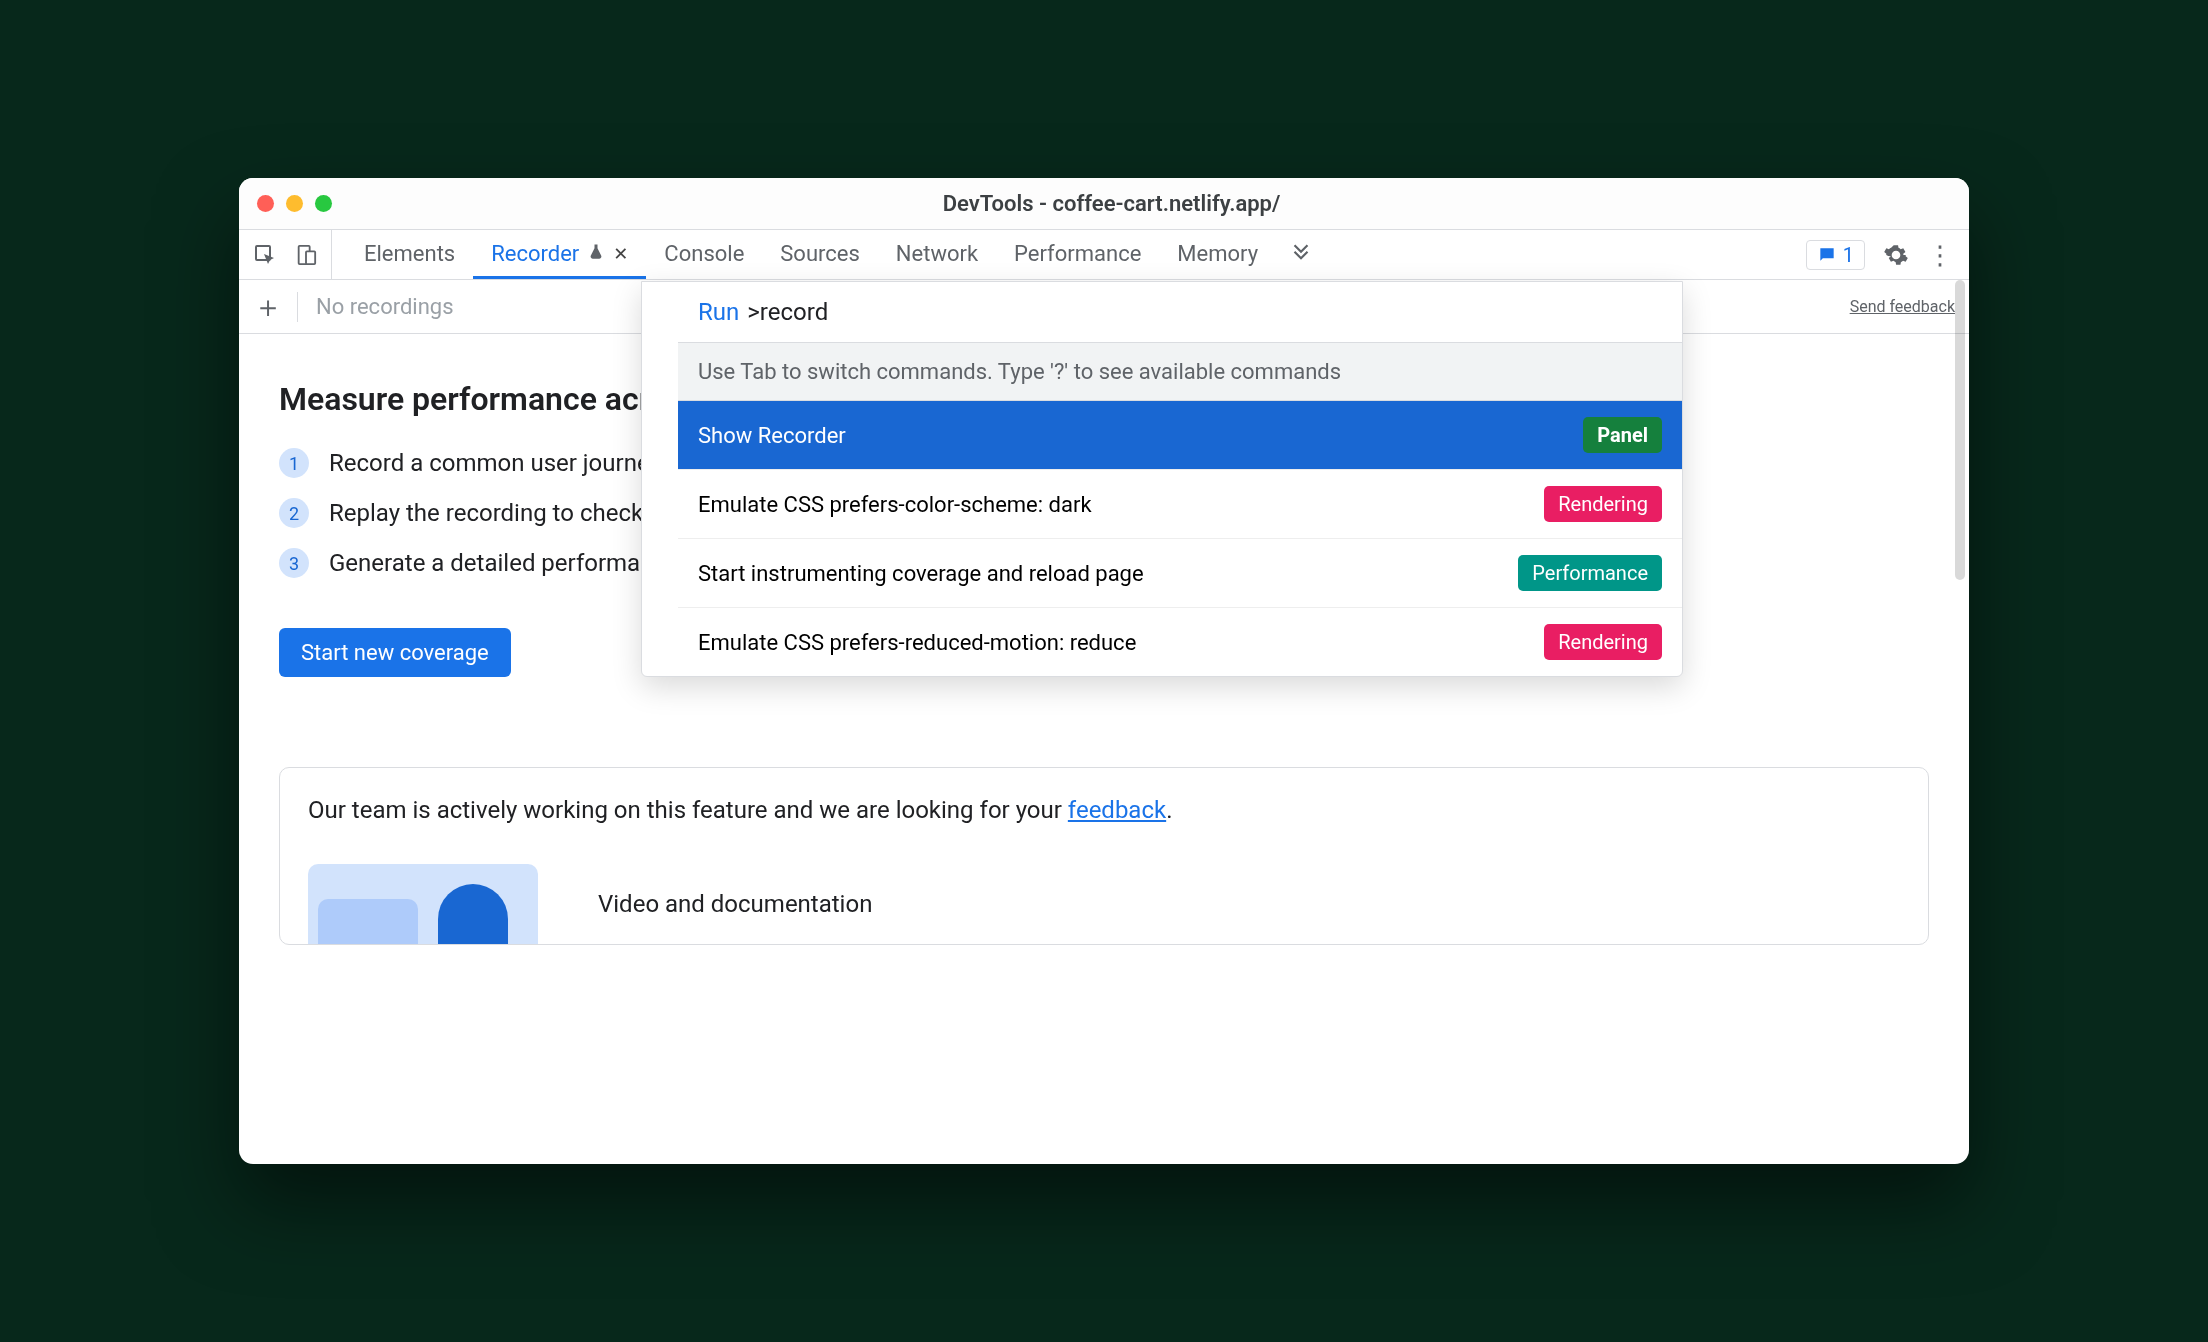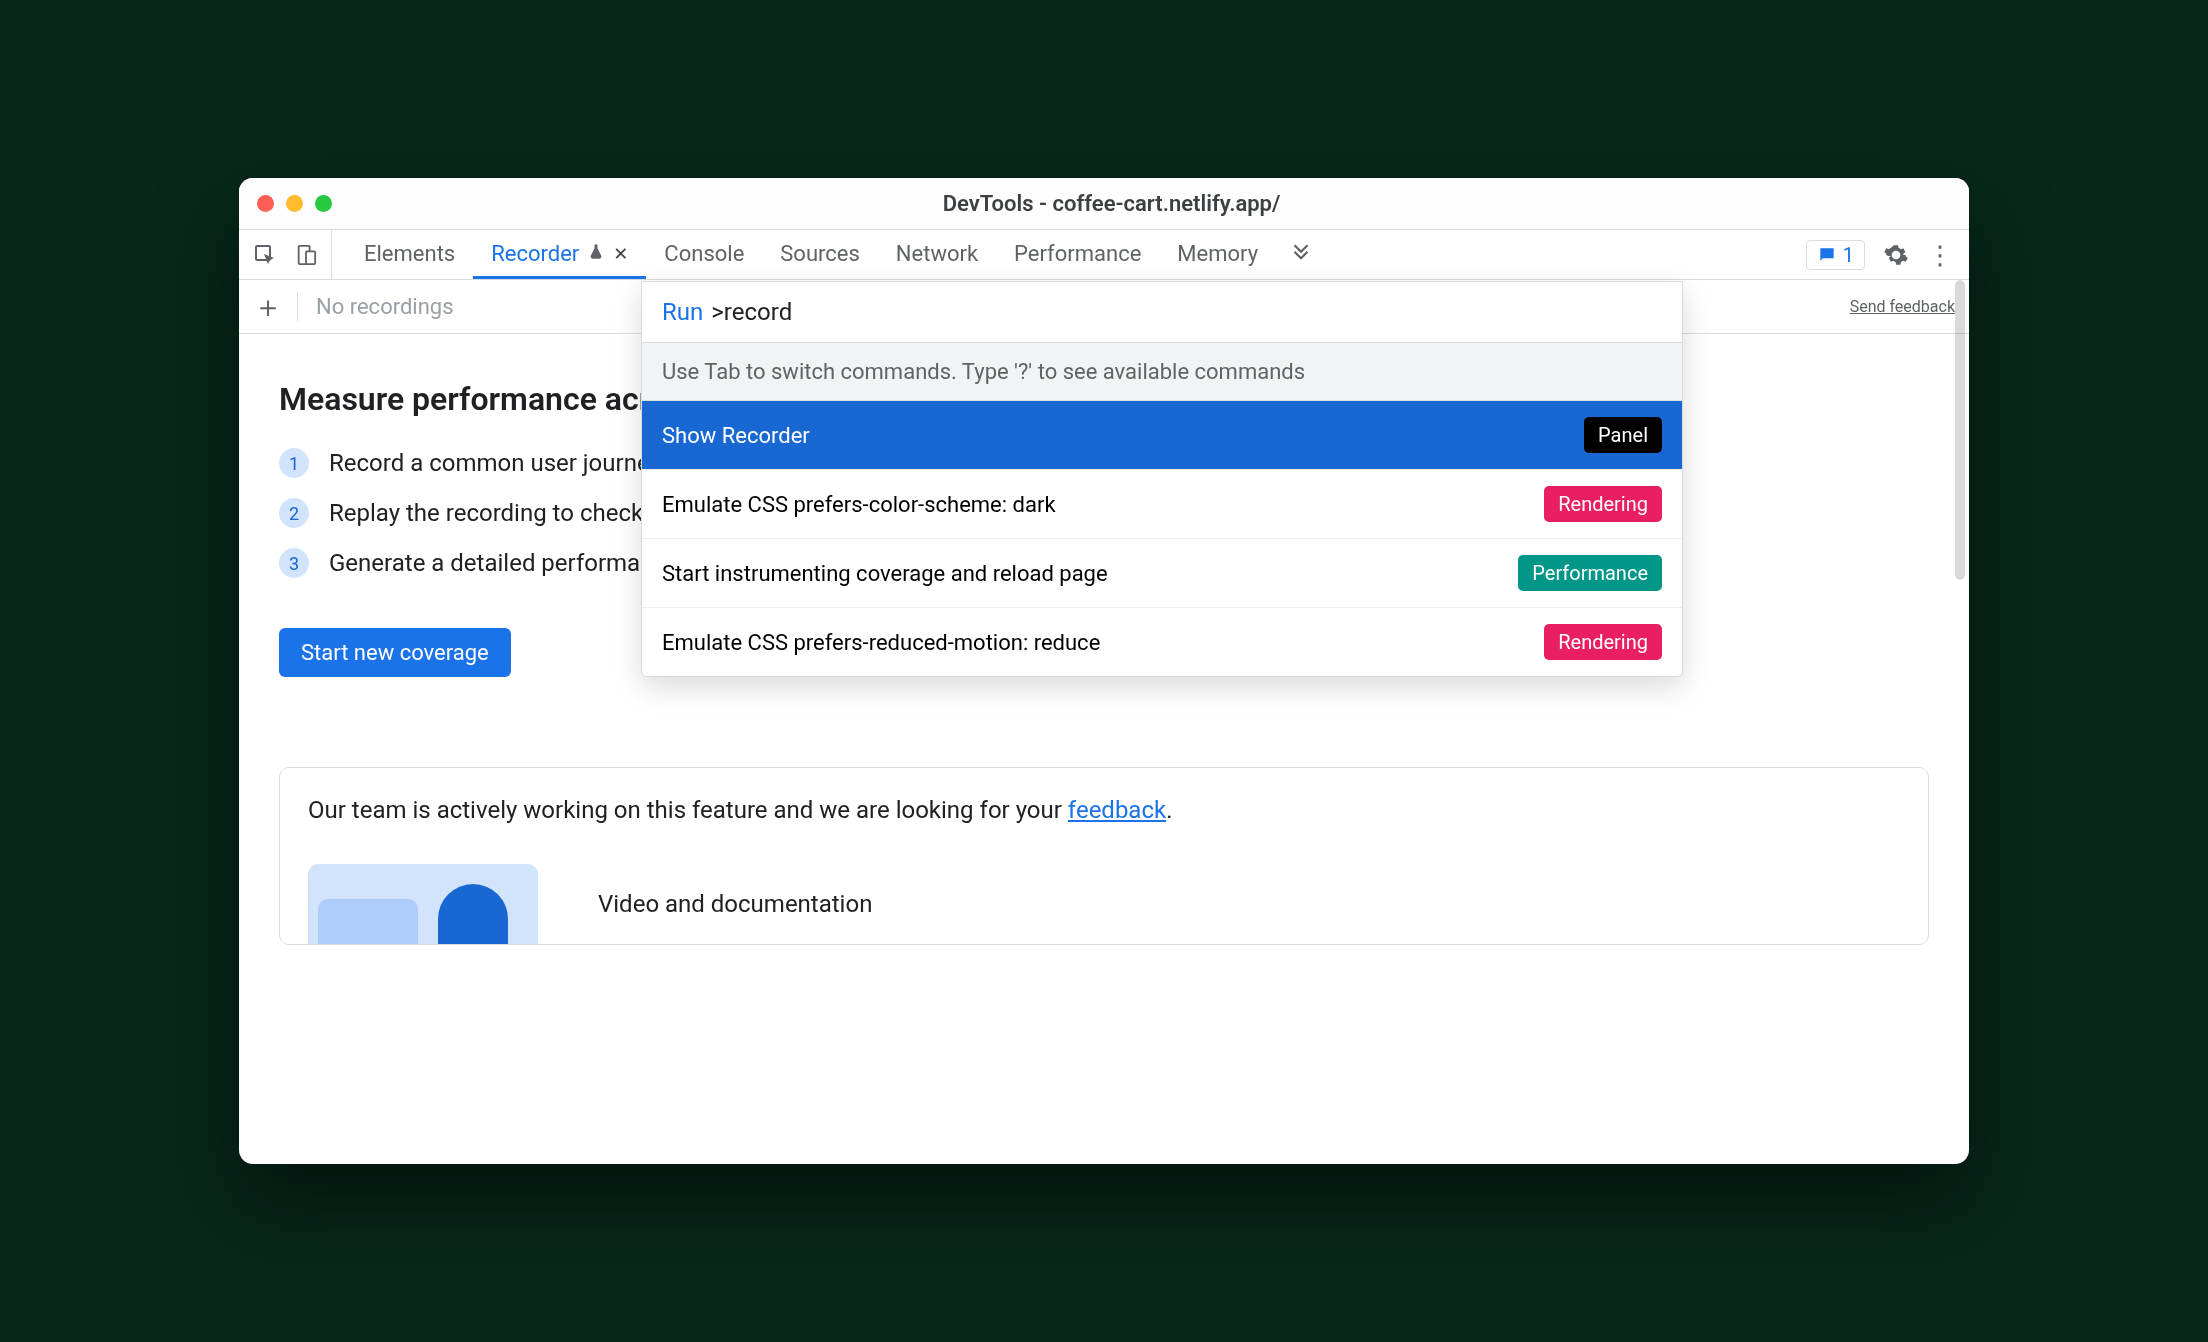"Run" .command-menu { padding-left: none -> 36px }
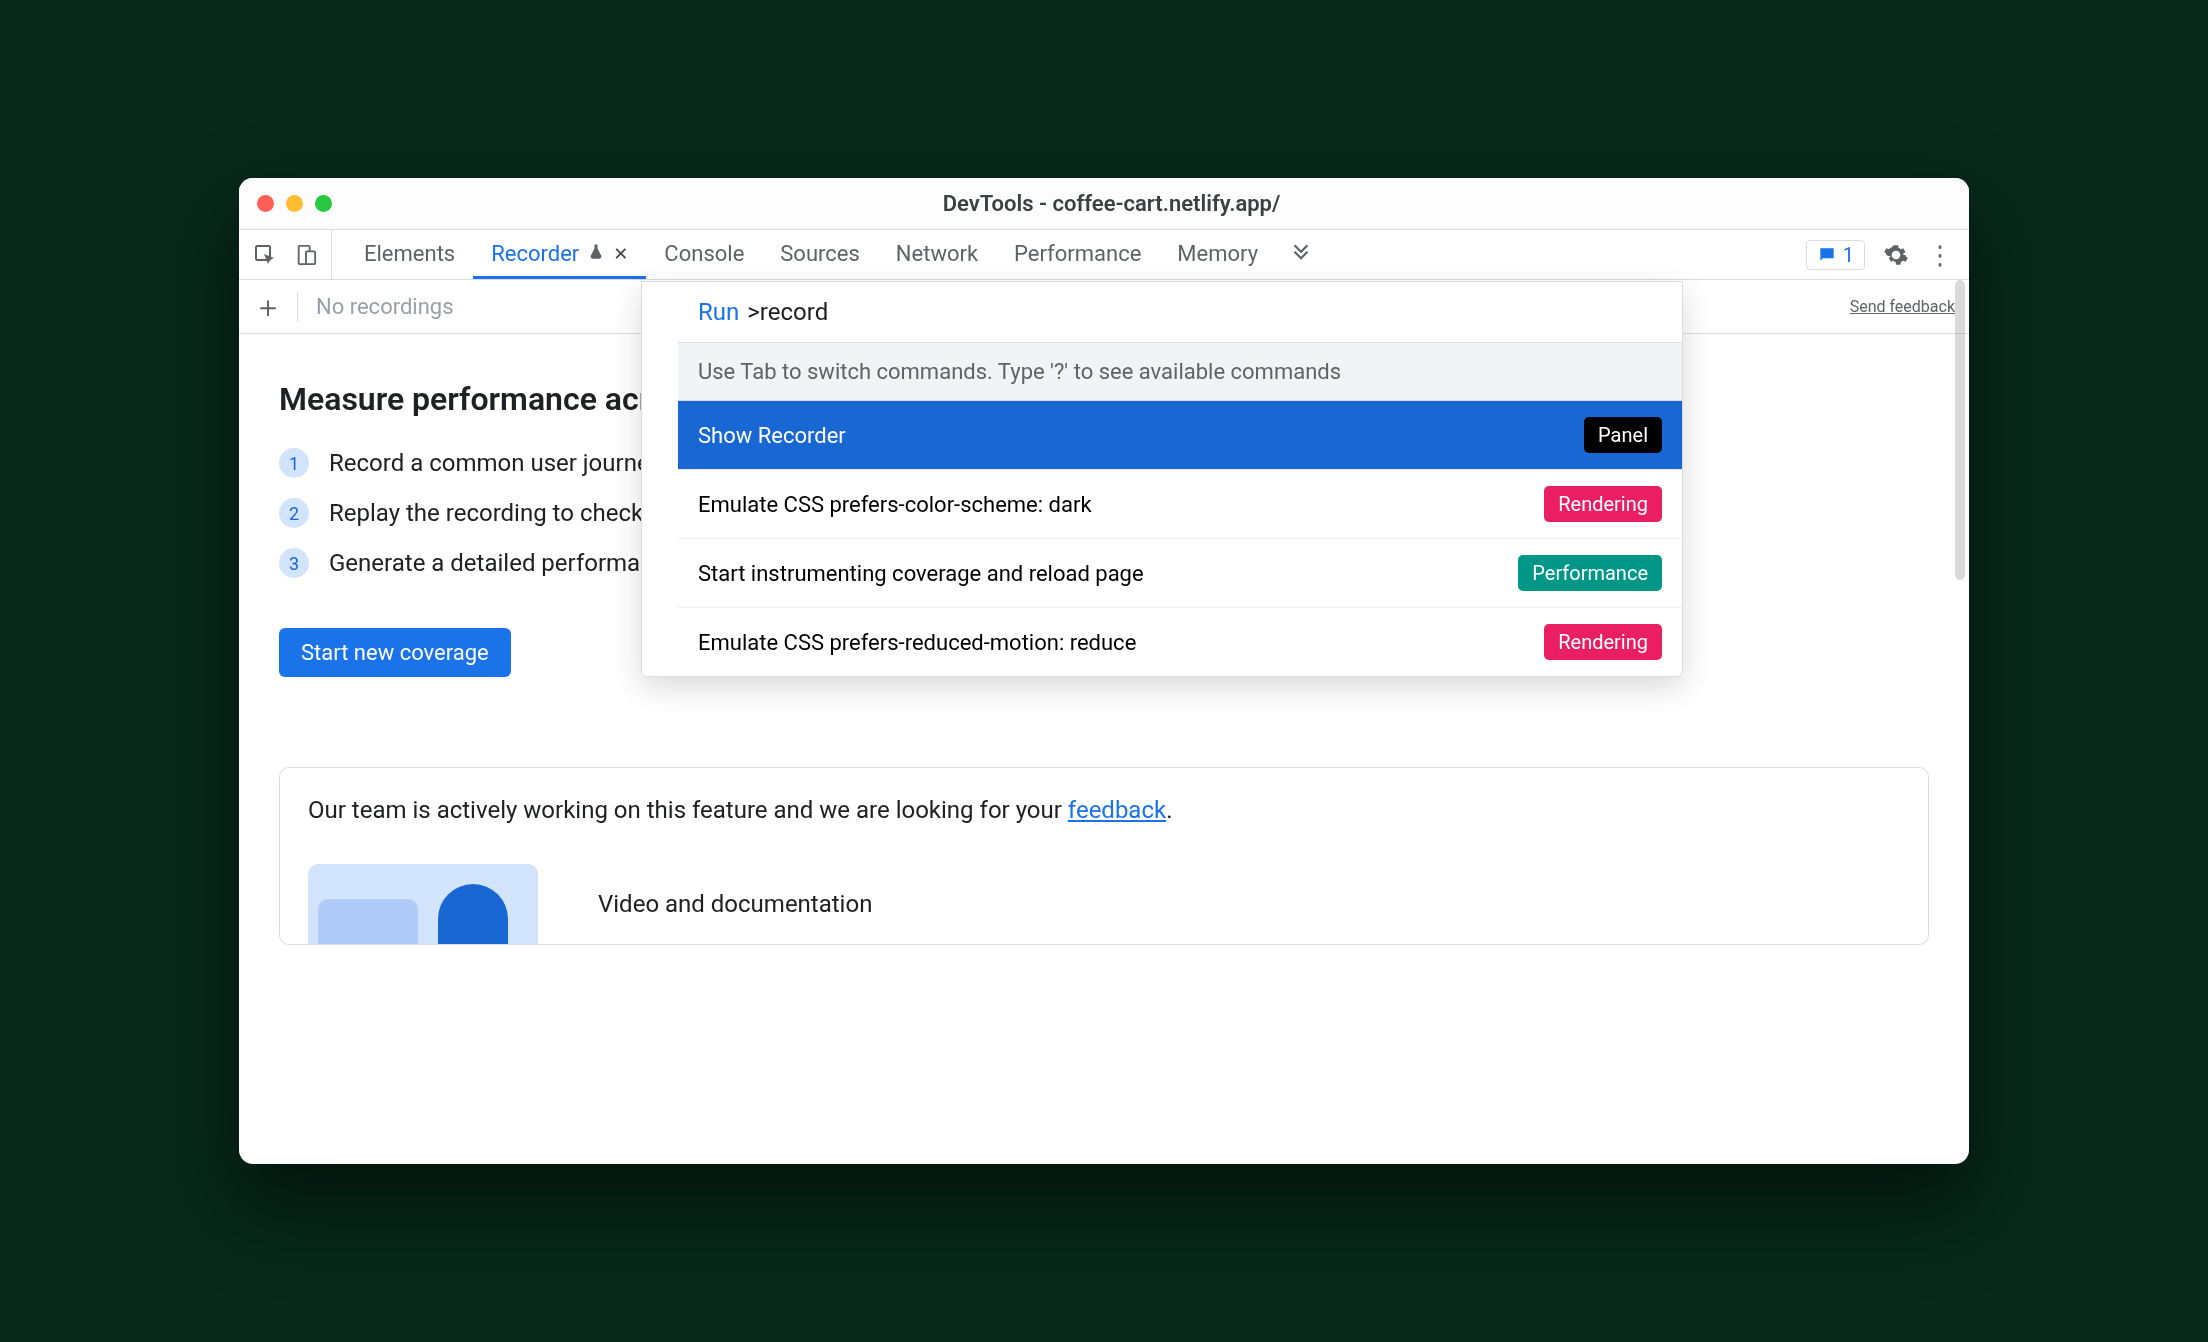"Panel" .b-panel { background: #000000 -> #15803d; font-weight: none -> bold }
